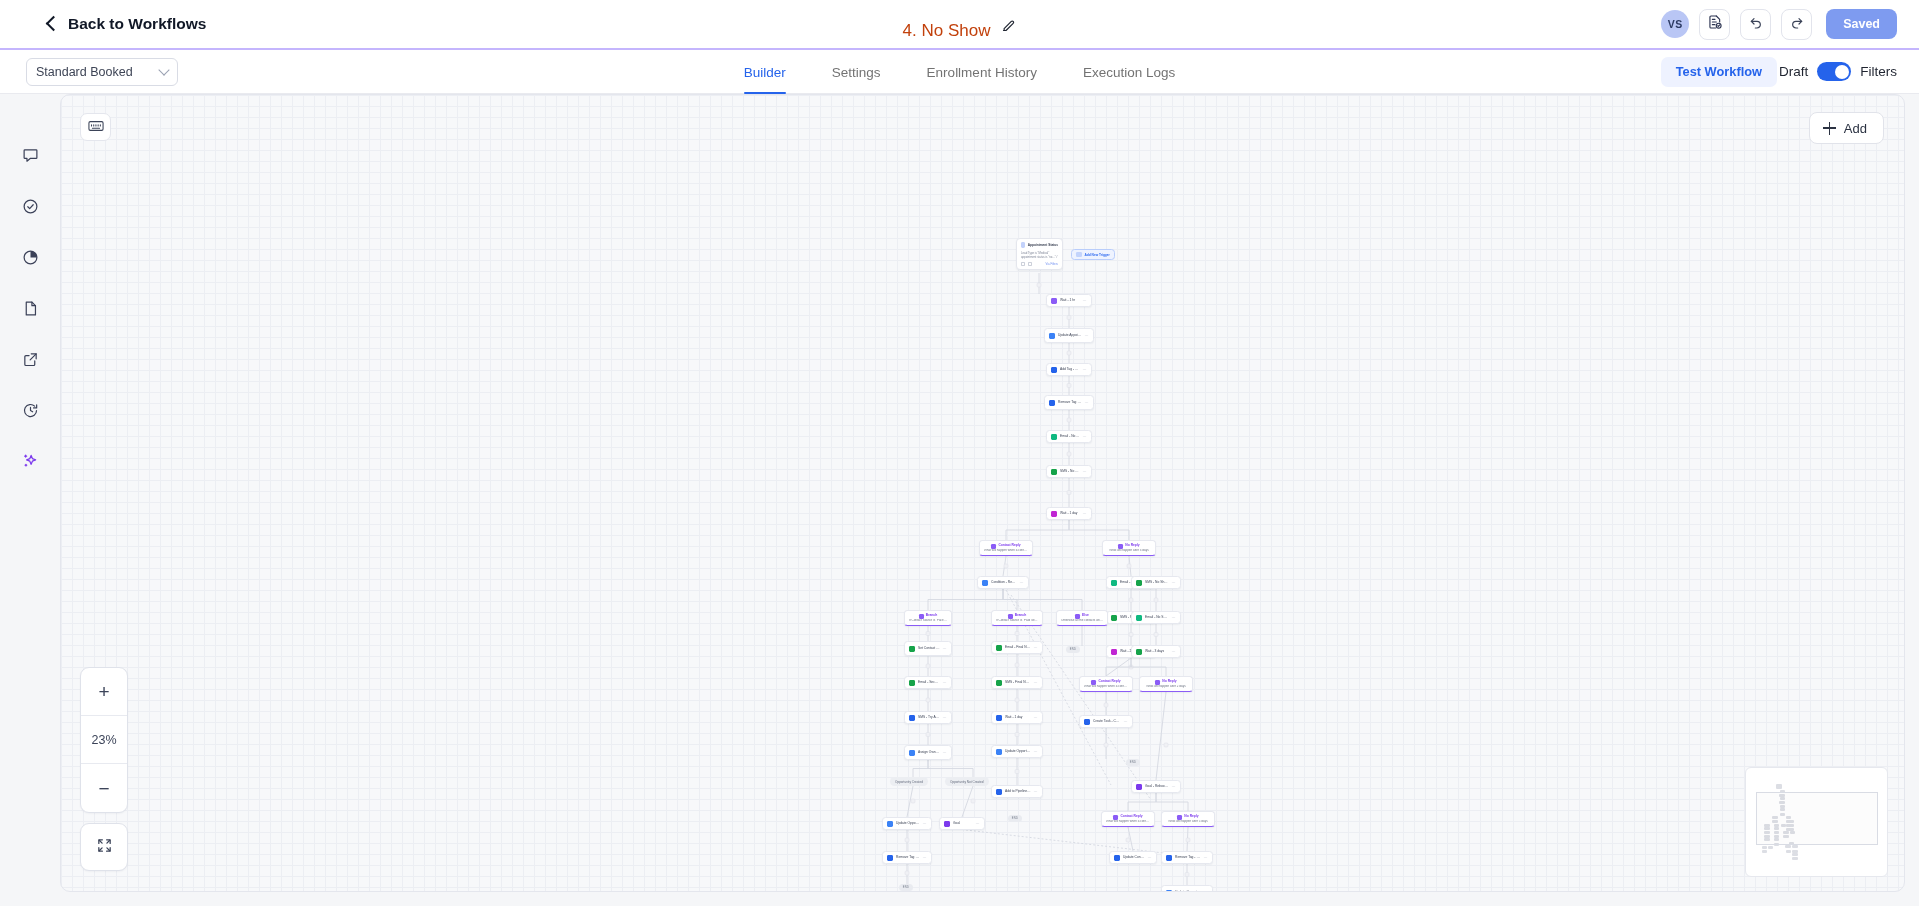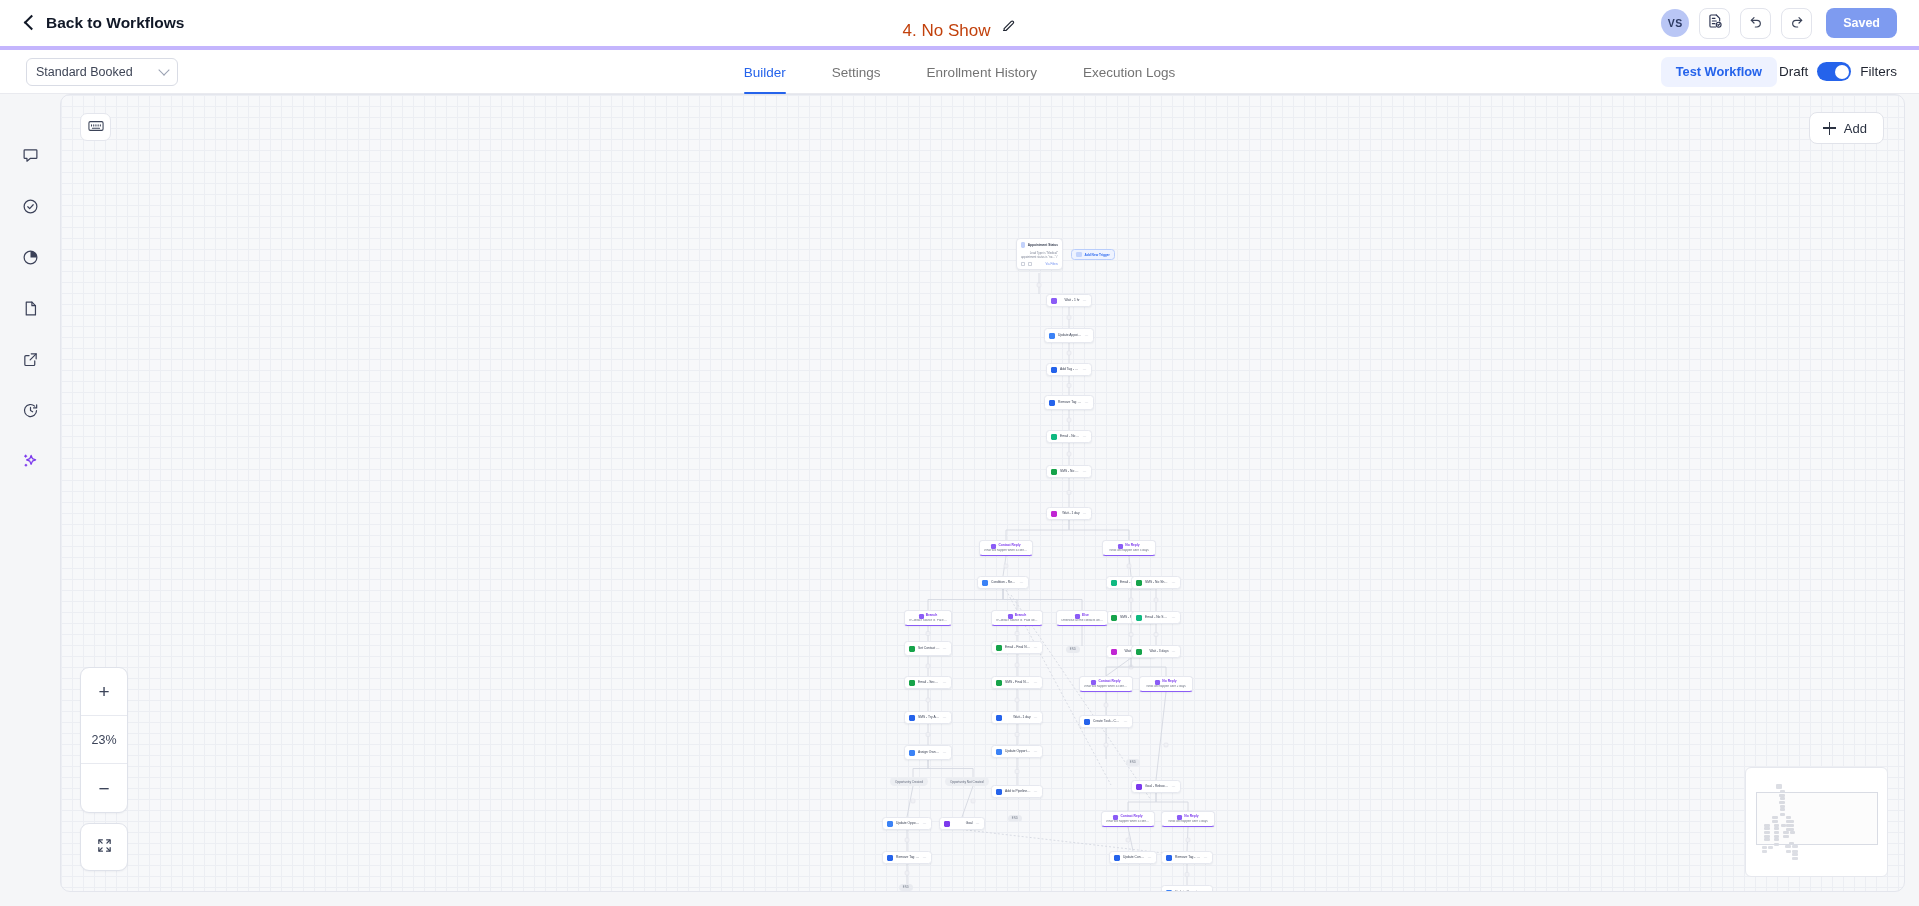"Back to Workflows" .topbar { border-bottom: 4px solid #c4b5fd -> 2px solid #c4b5fd; padding: 0 22px 0 22px -> 0 22px 0 44px }
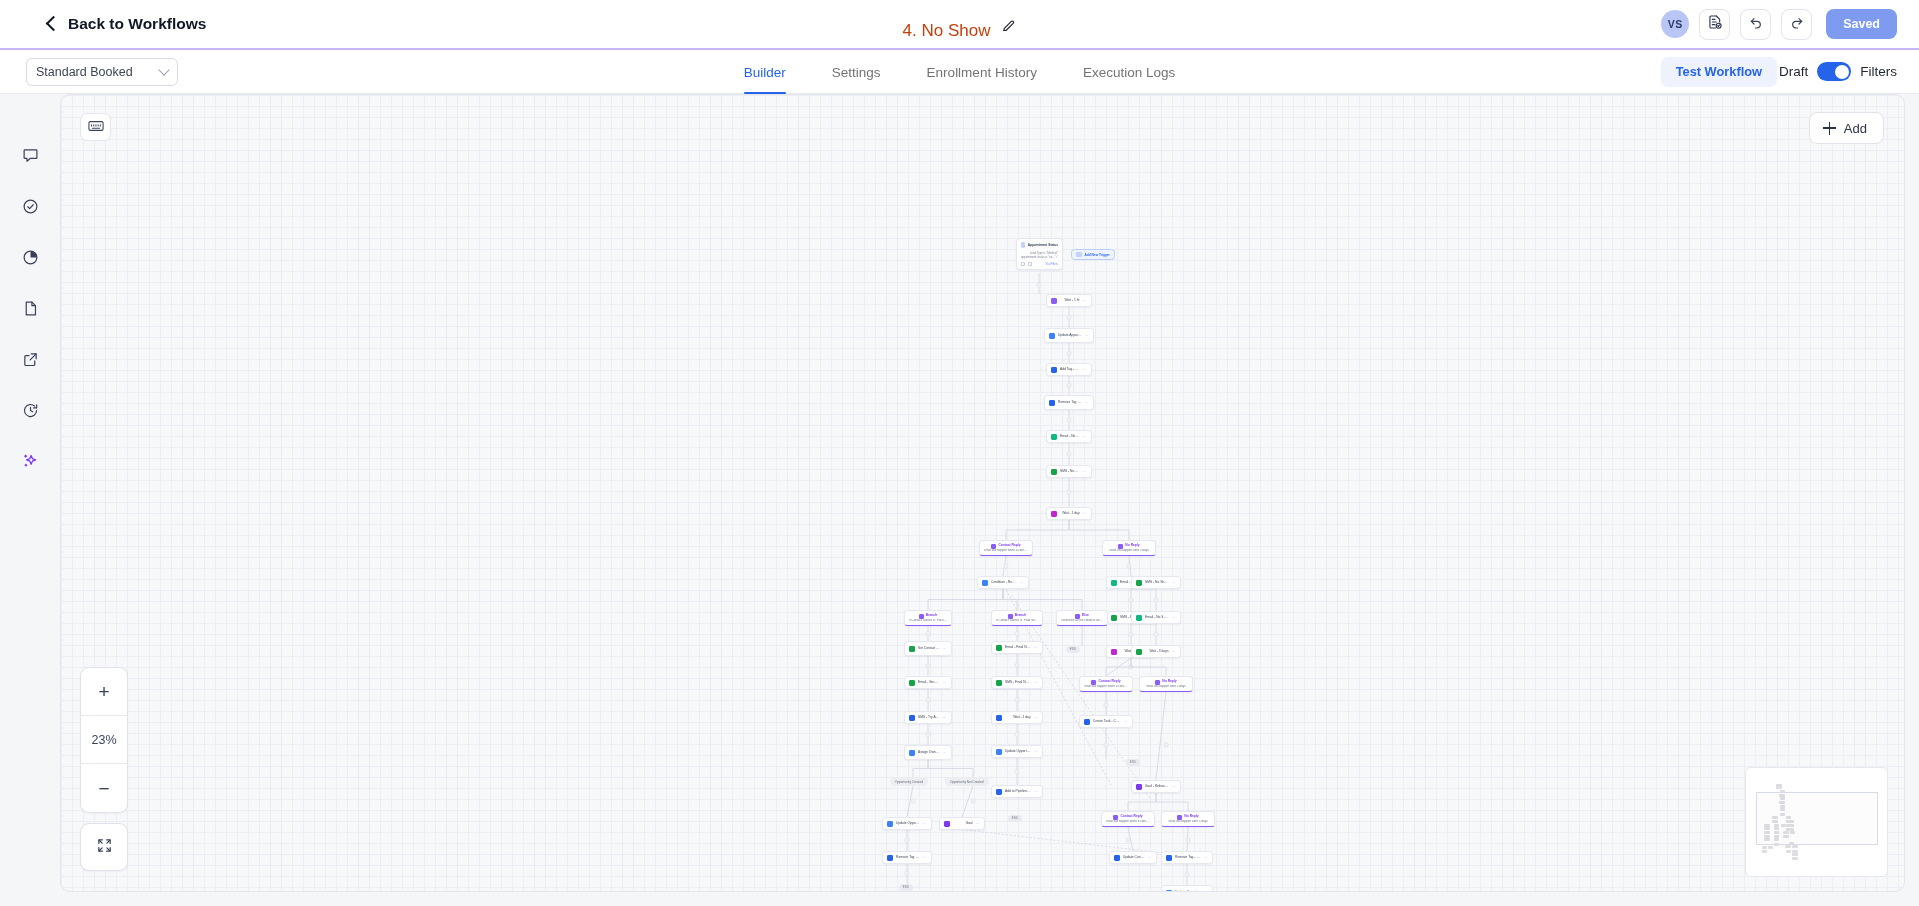"Add" .body-row { text-align: right -> none }
